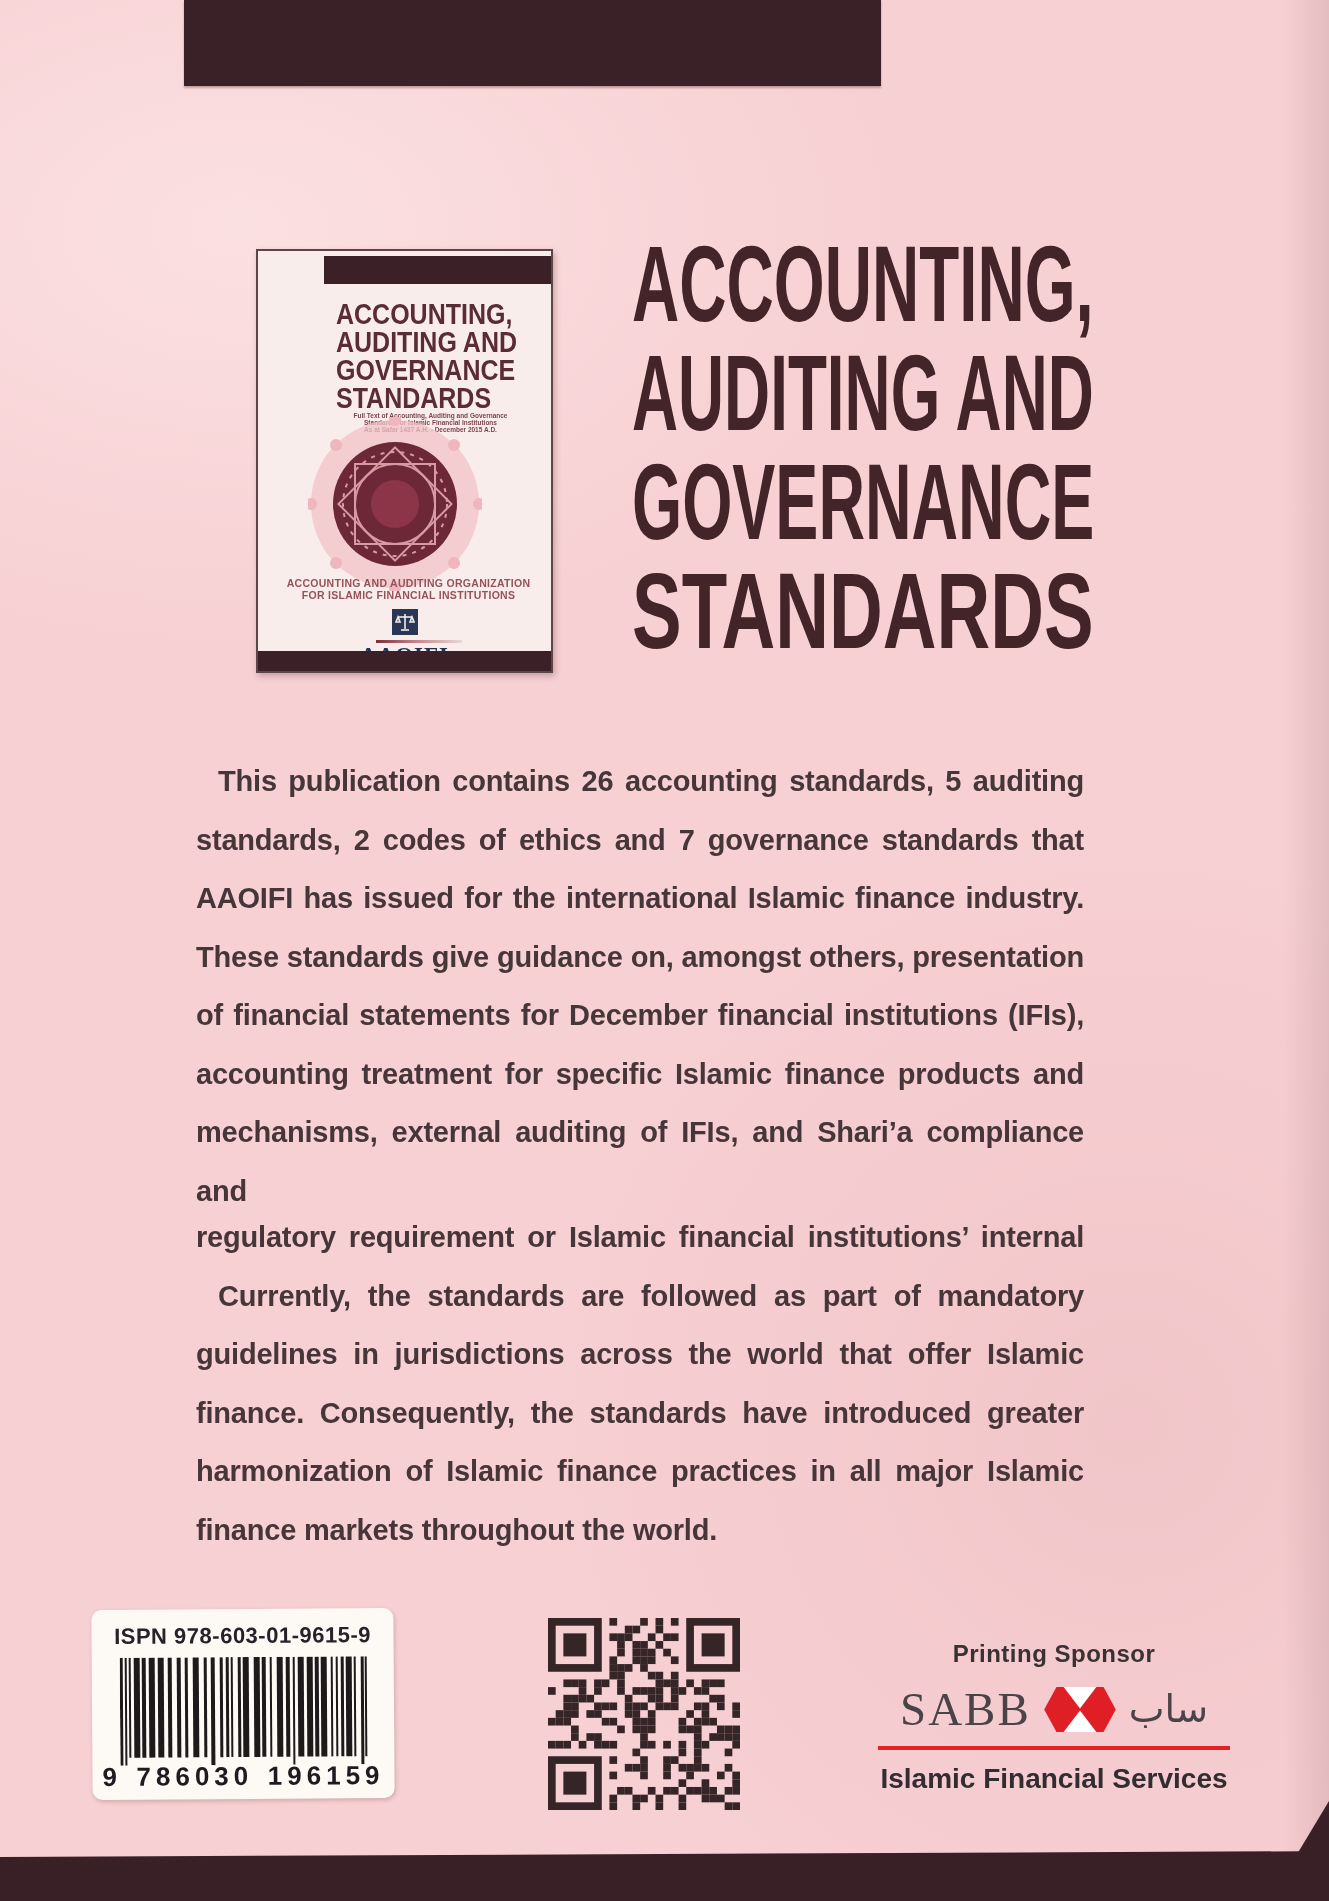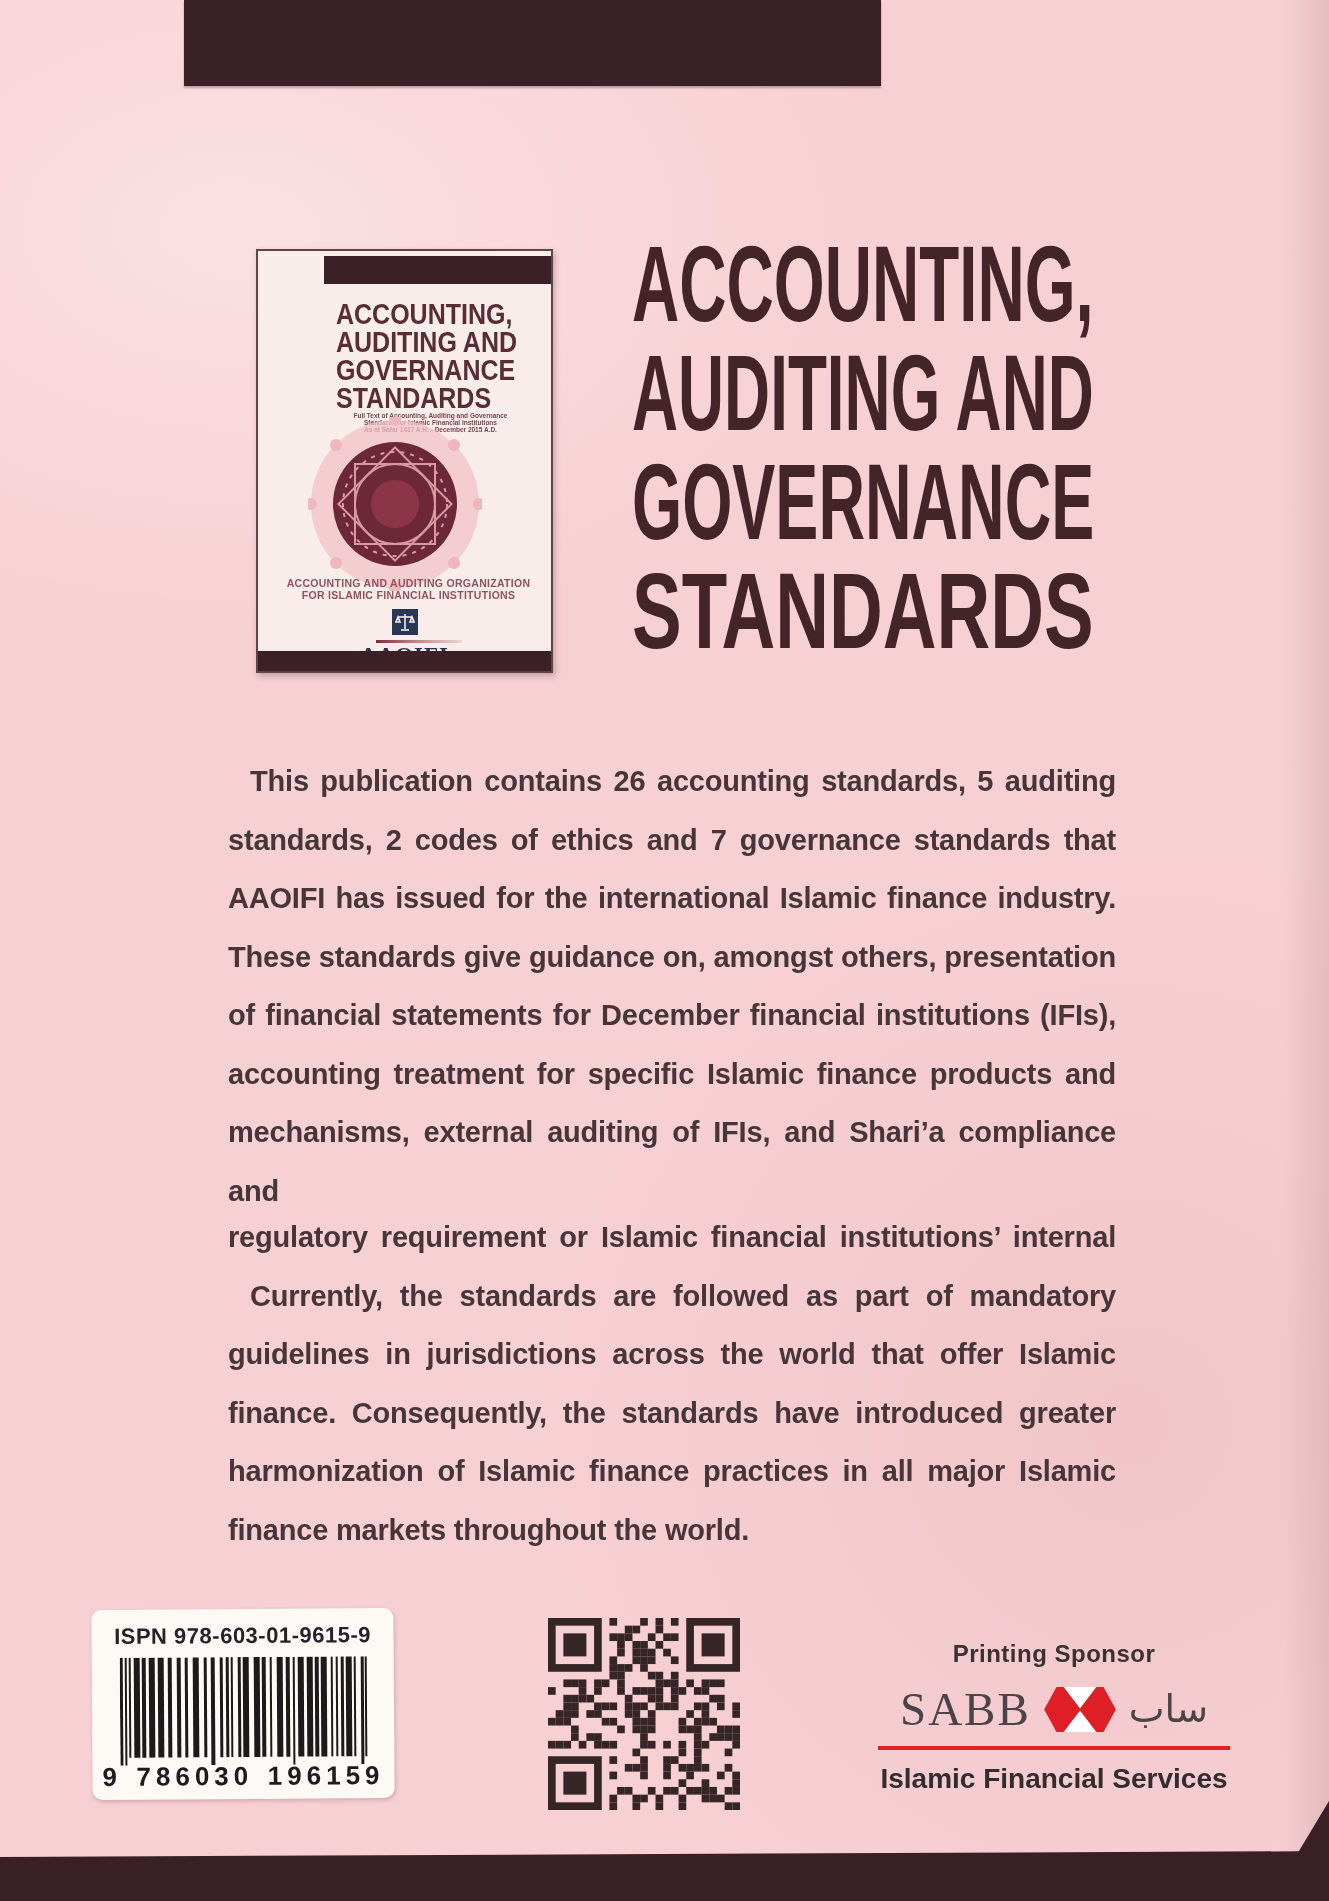"This publication contains 26 accounting" .para { left: 228px -> 196px }
